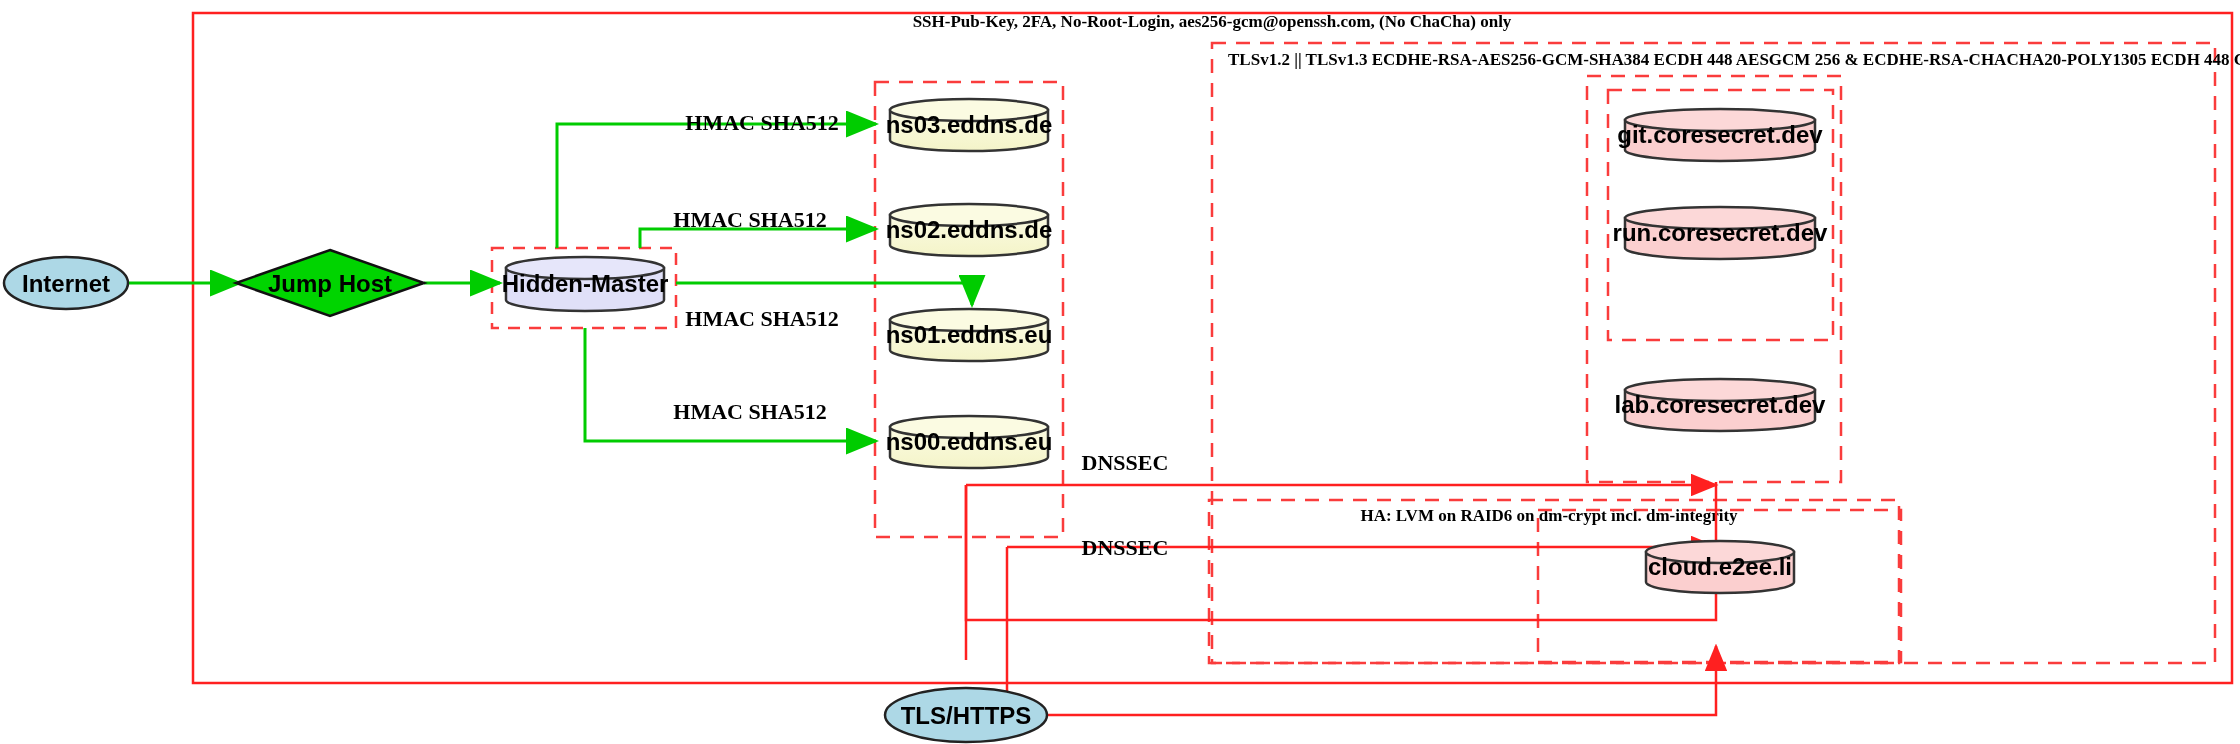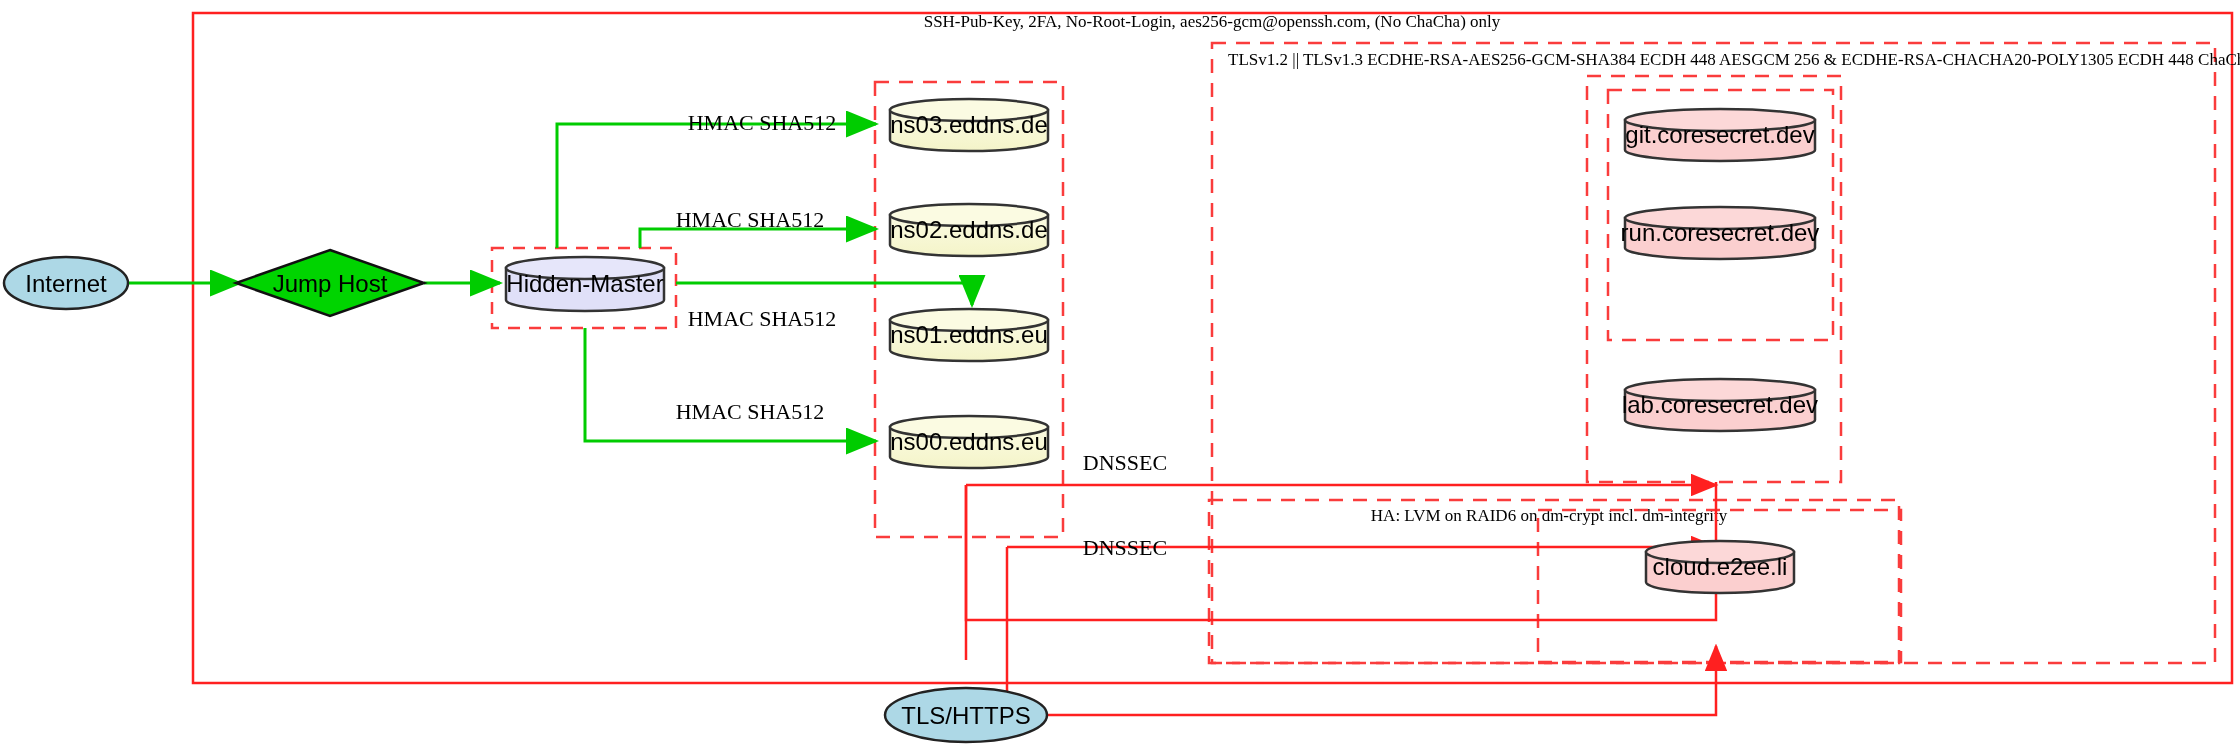"SSH-Pub-Key, 2FA, No-Root-Login," #stage { font-weight: none -> bold }
